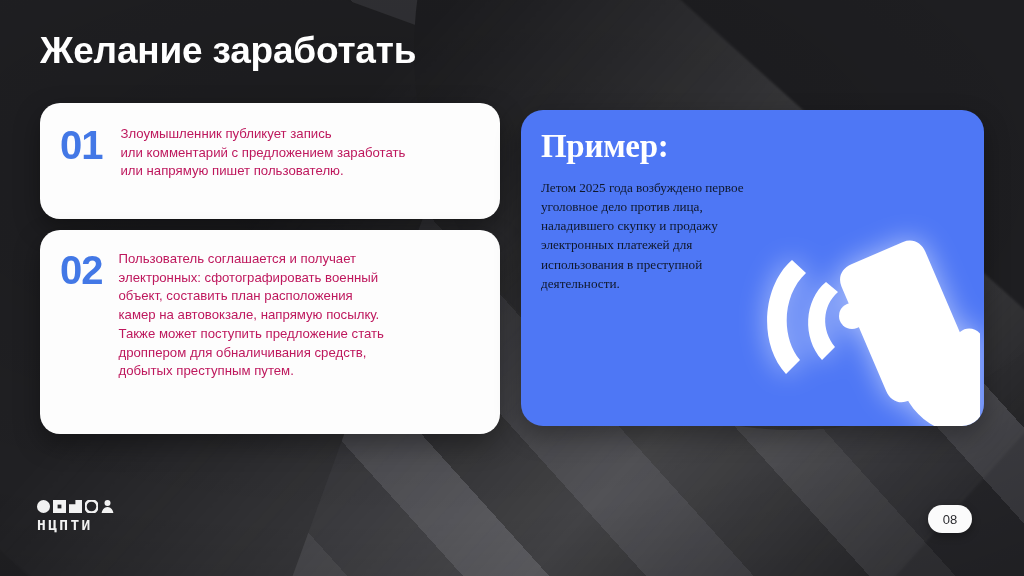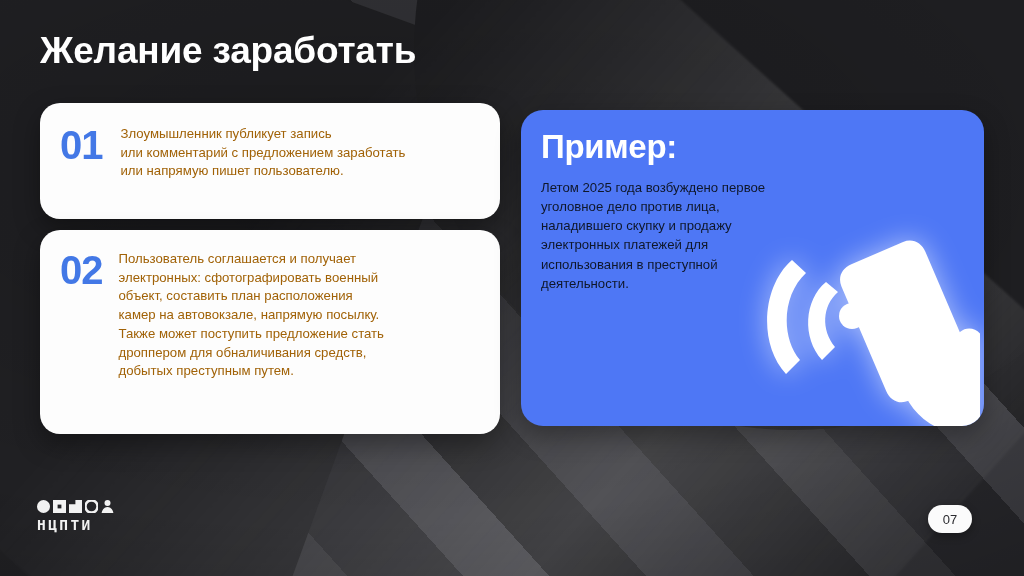"Злоумышленник публикует запись" .card-text { color: #a16207 -> #be185d }
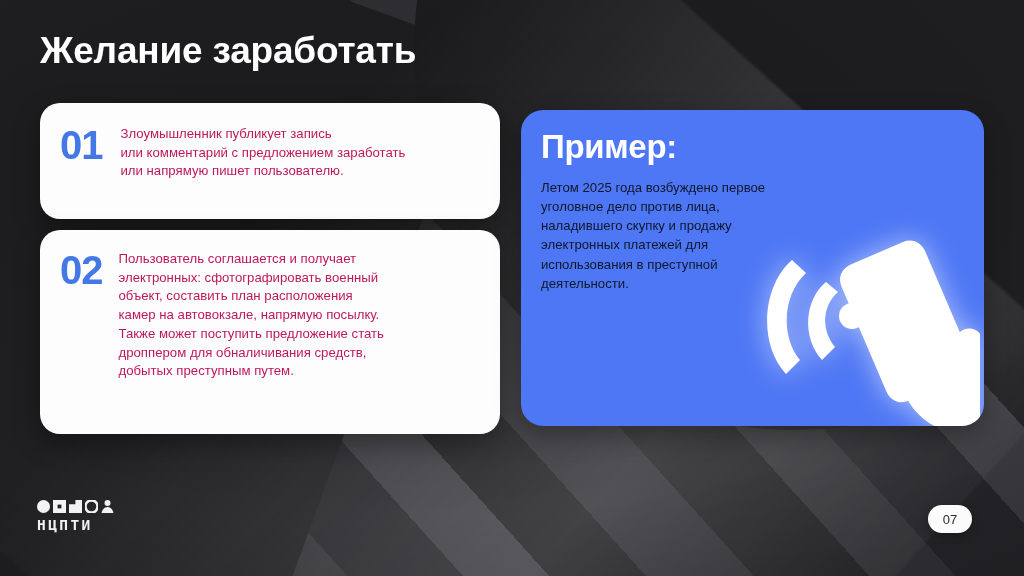"Пример:" .panel { font-family: none -> Liberation Serif, serif }
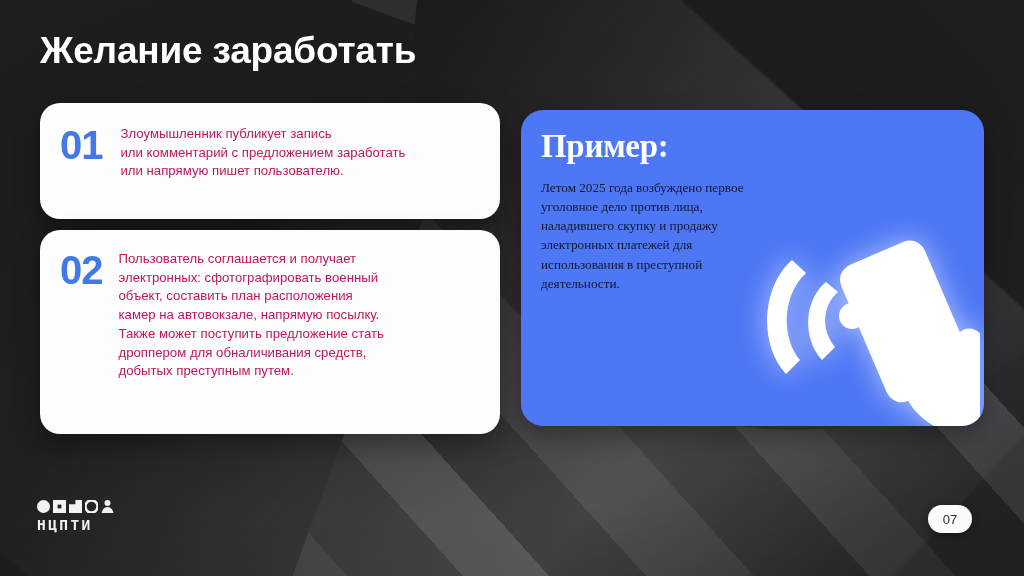"07" div.page-badge { text: 07 -> 08 }
